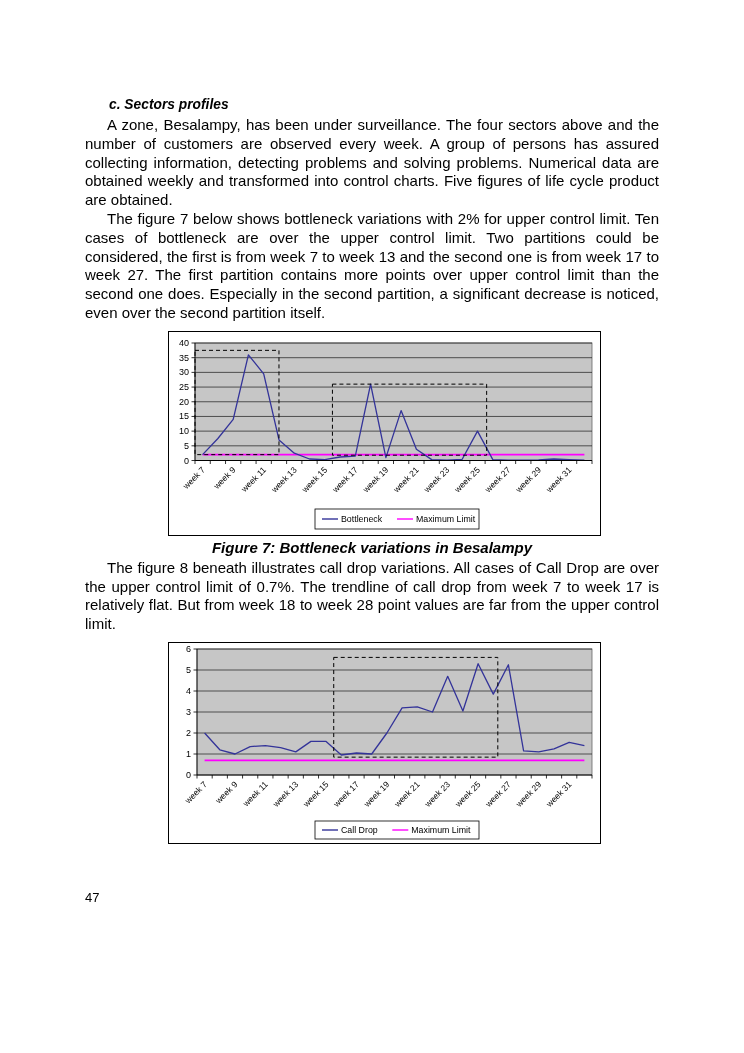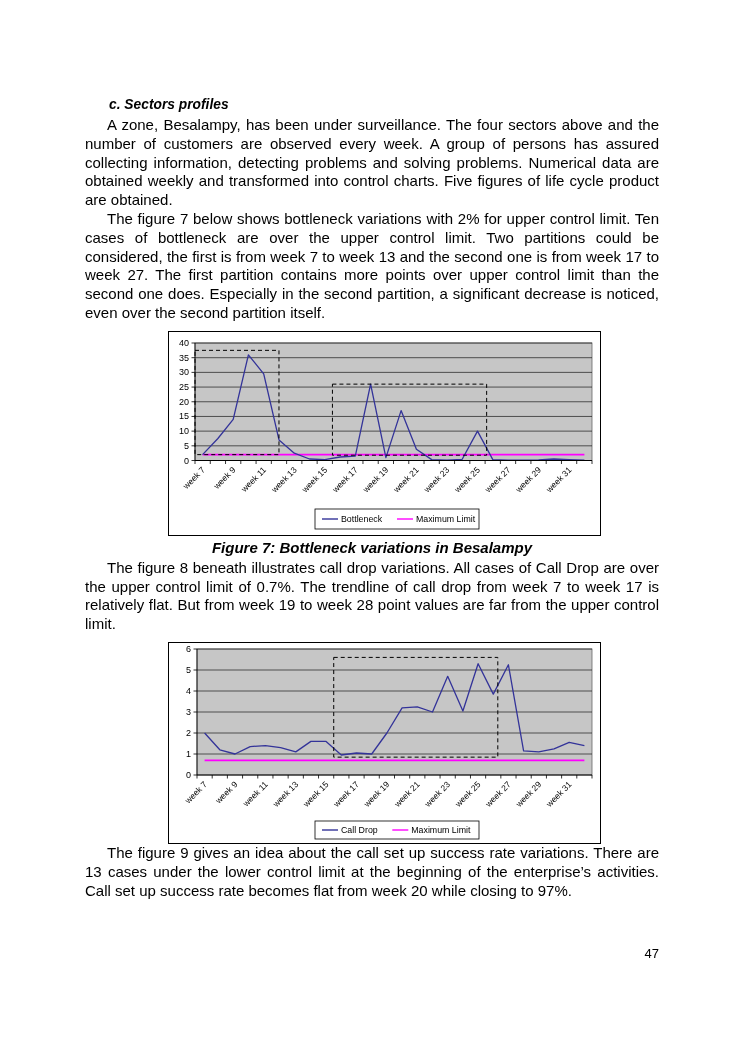"The figure 8 beneath illustrates" p.para { text: 19 -> 18 }
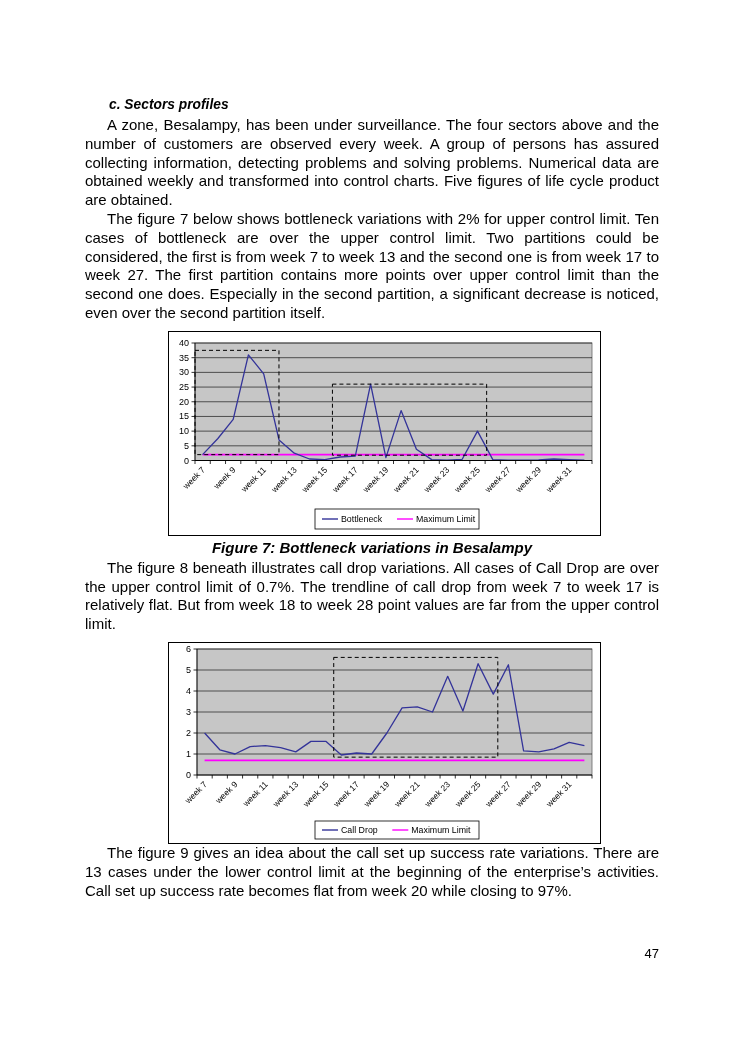"The figure 9 gives an" p.para { html: <p>The figure 9 gives an idea about the call set up success rate variations. There are 13 cases under the lower control limit at the beginning of the enterprise’s activities. Call set up success rate becomes flat from week 20 while closing to 97%.</p> -> none }
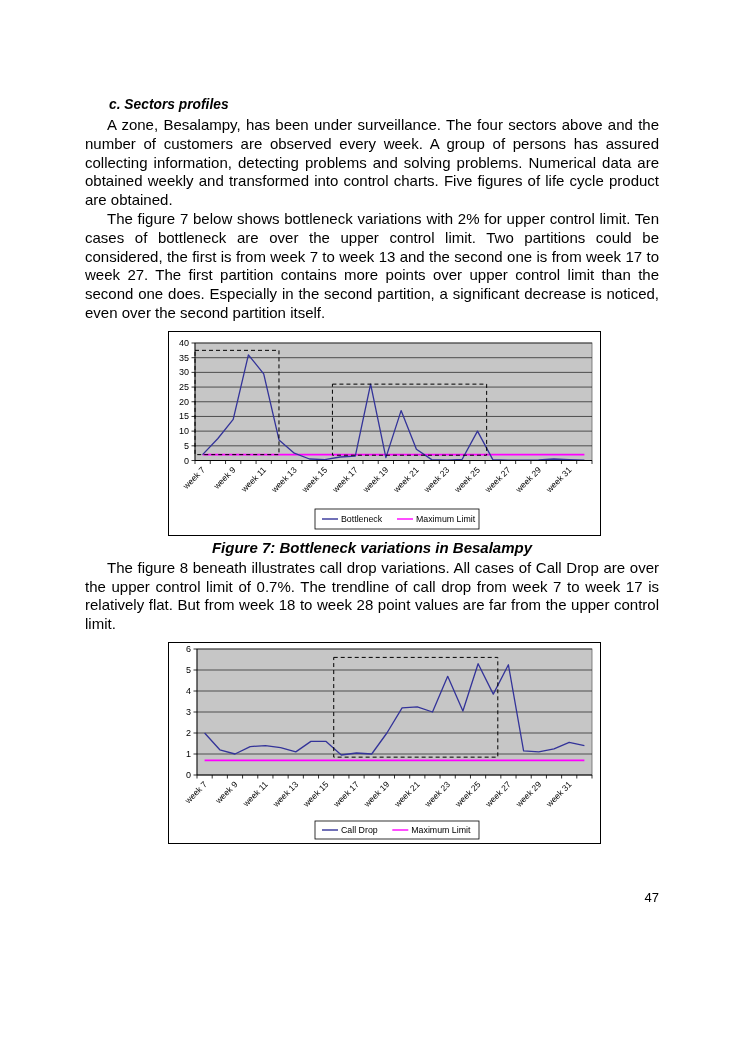"47" .page-number { text-align: right -> left }
